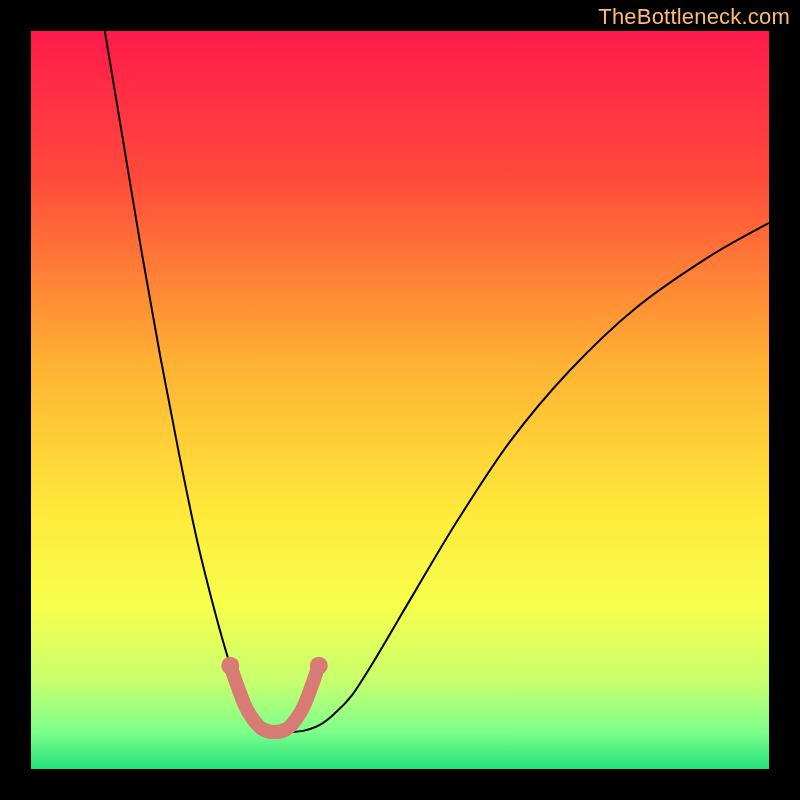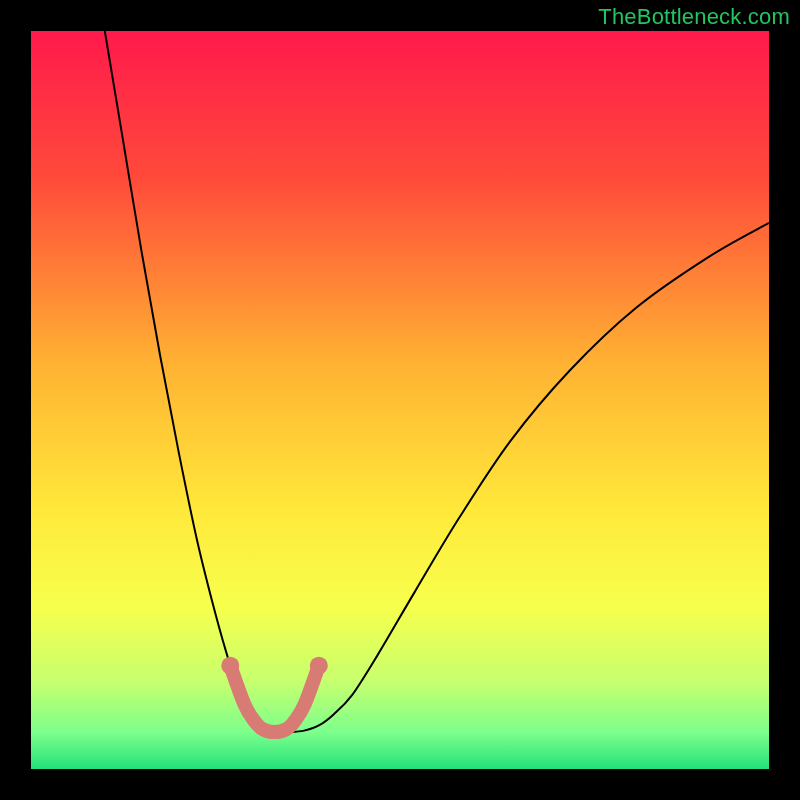"TheBottleneck.com" .watermark { color: #22c55e -> #fdba74 }
